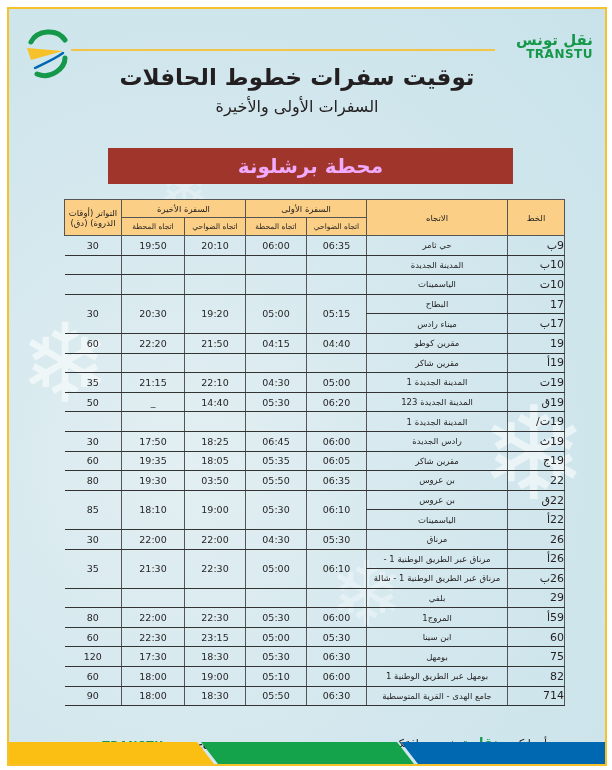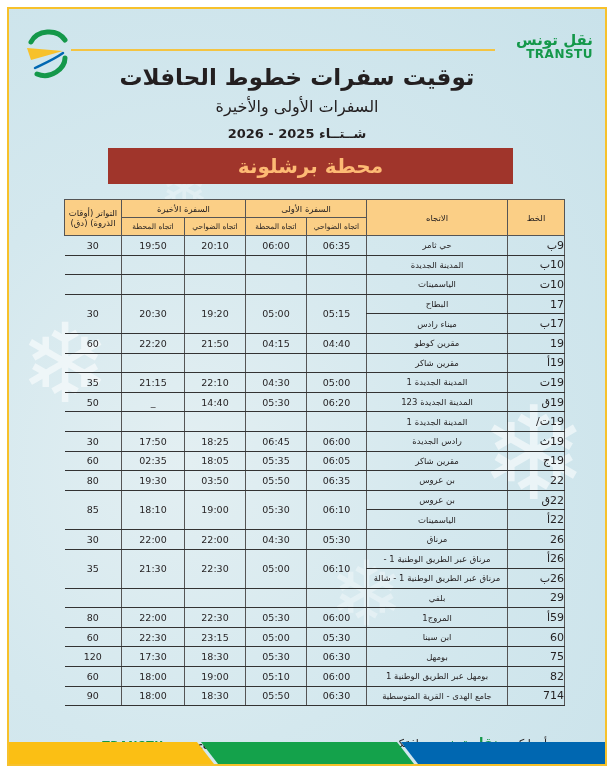"شــتــاء 2025 - 2026" div.title { html: <div>شــتــاء 2025 - 2026</div> -> none }
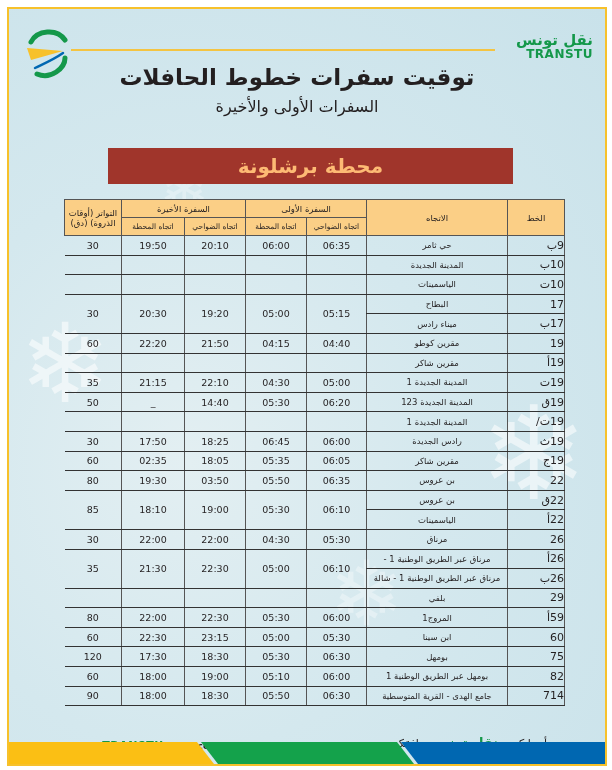"محطة برشلونة" .banner { color: #fdba74 -> #f0abfc }
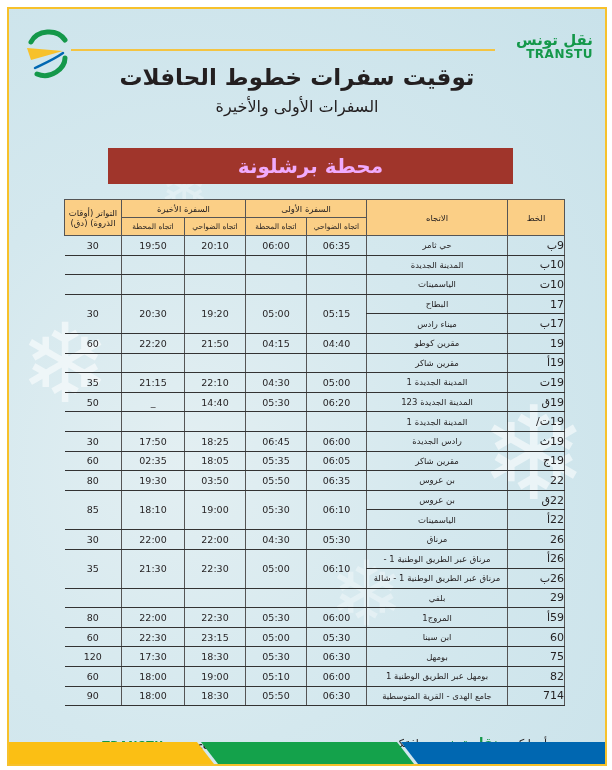"02:35" td { text: 02:35 -> 19:35 }
